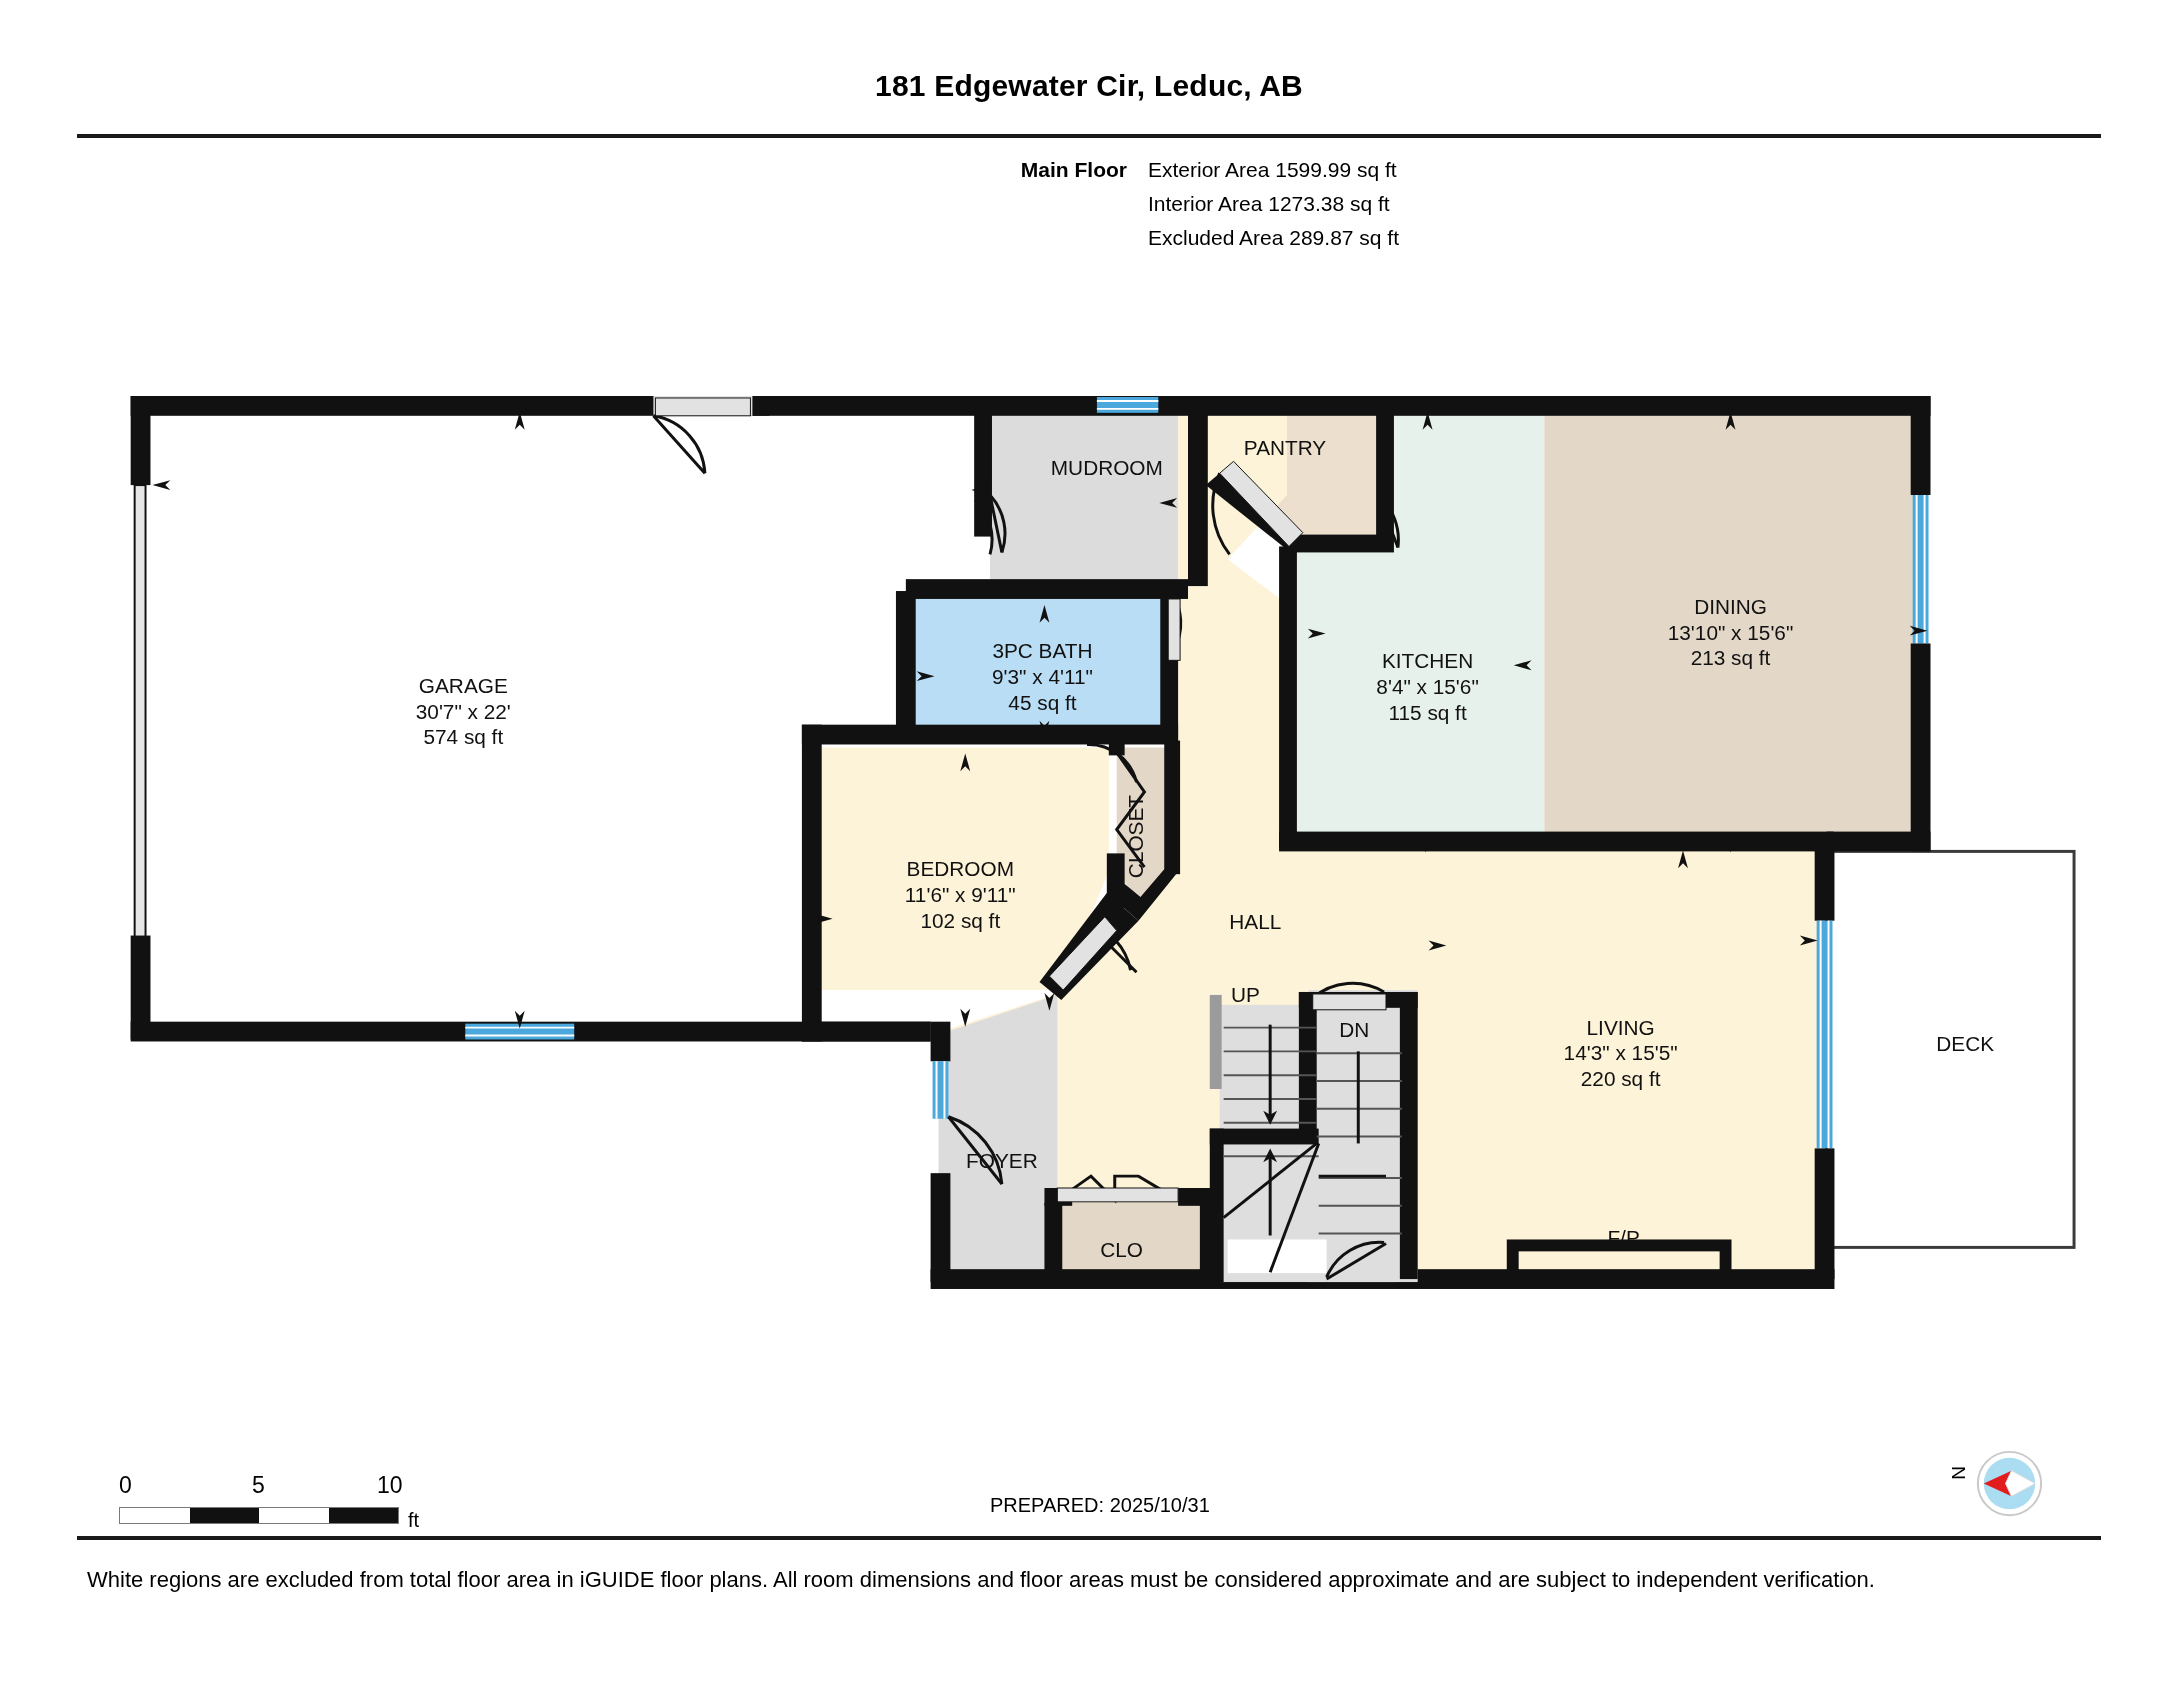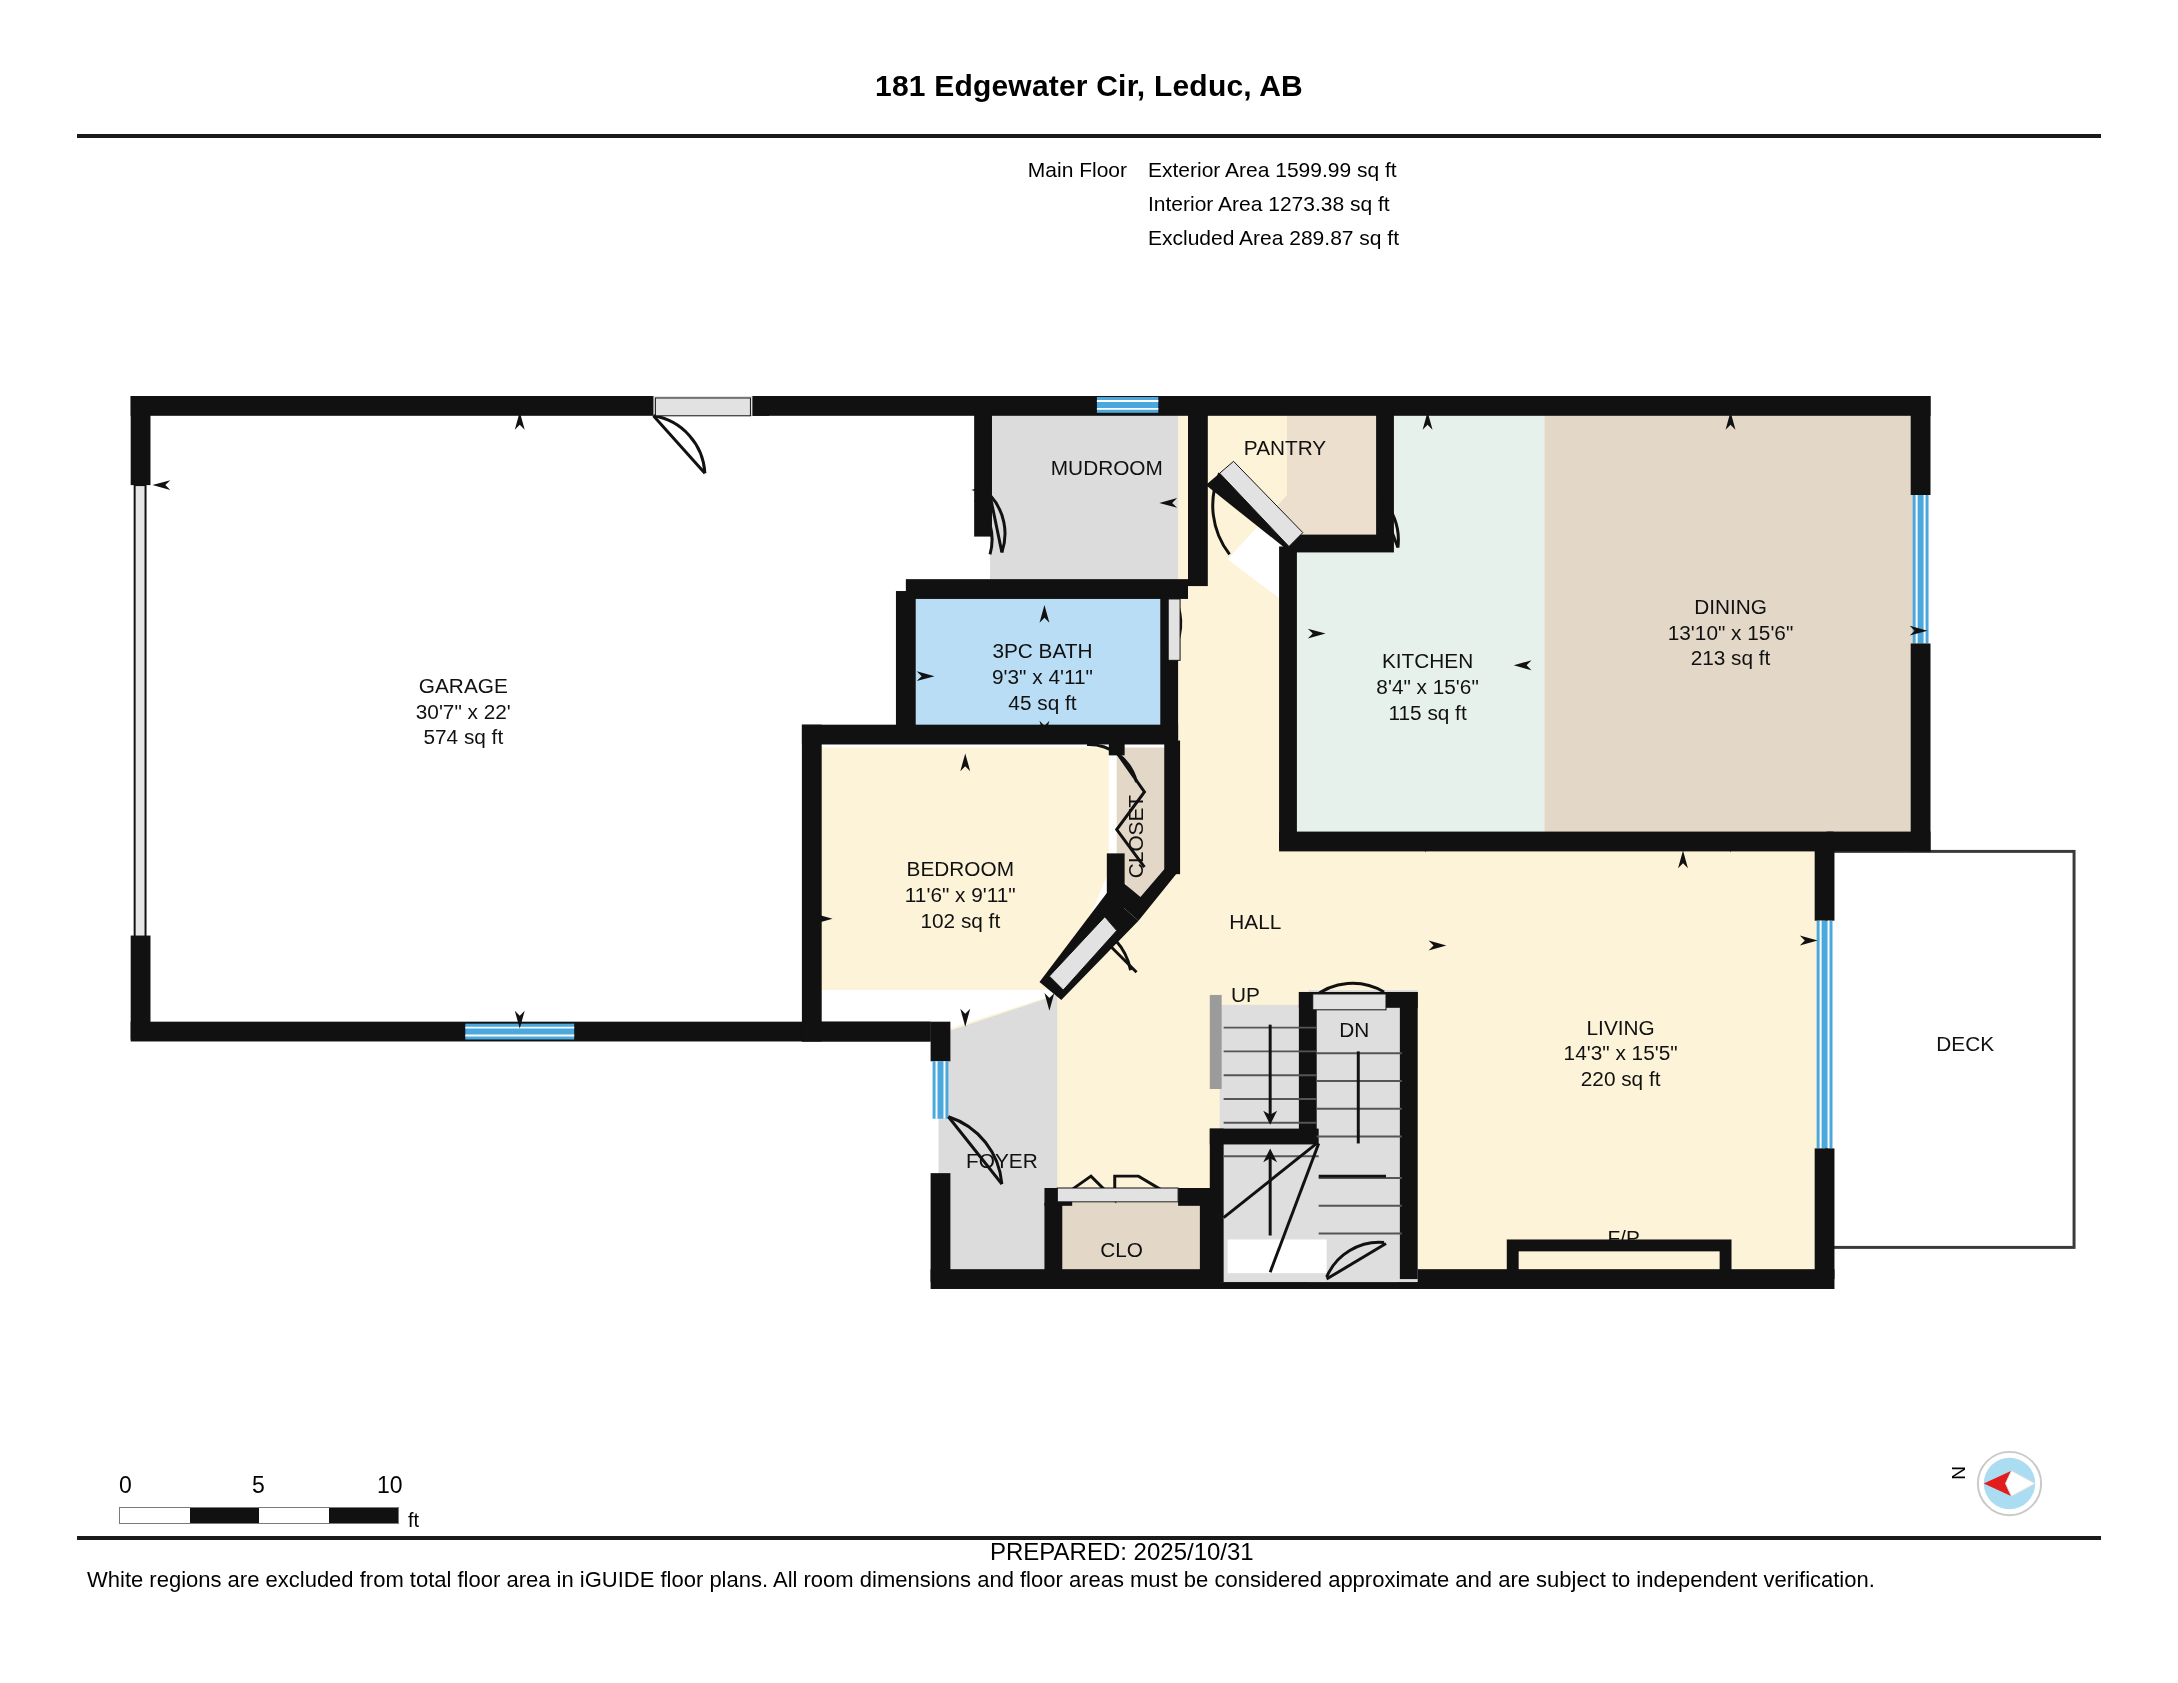"Main Floor" .areas .floor-label { font-weight: normal -> bold }
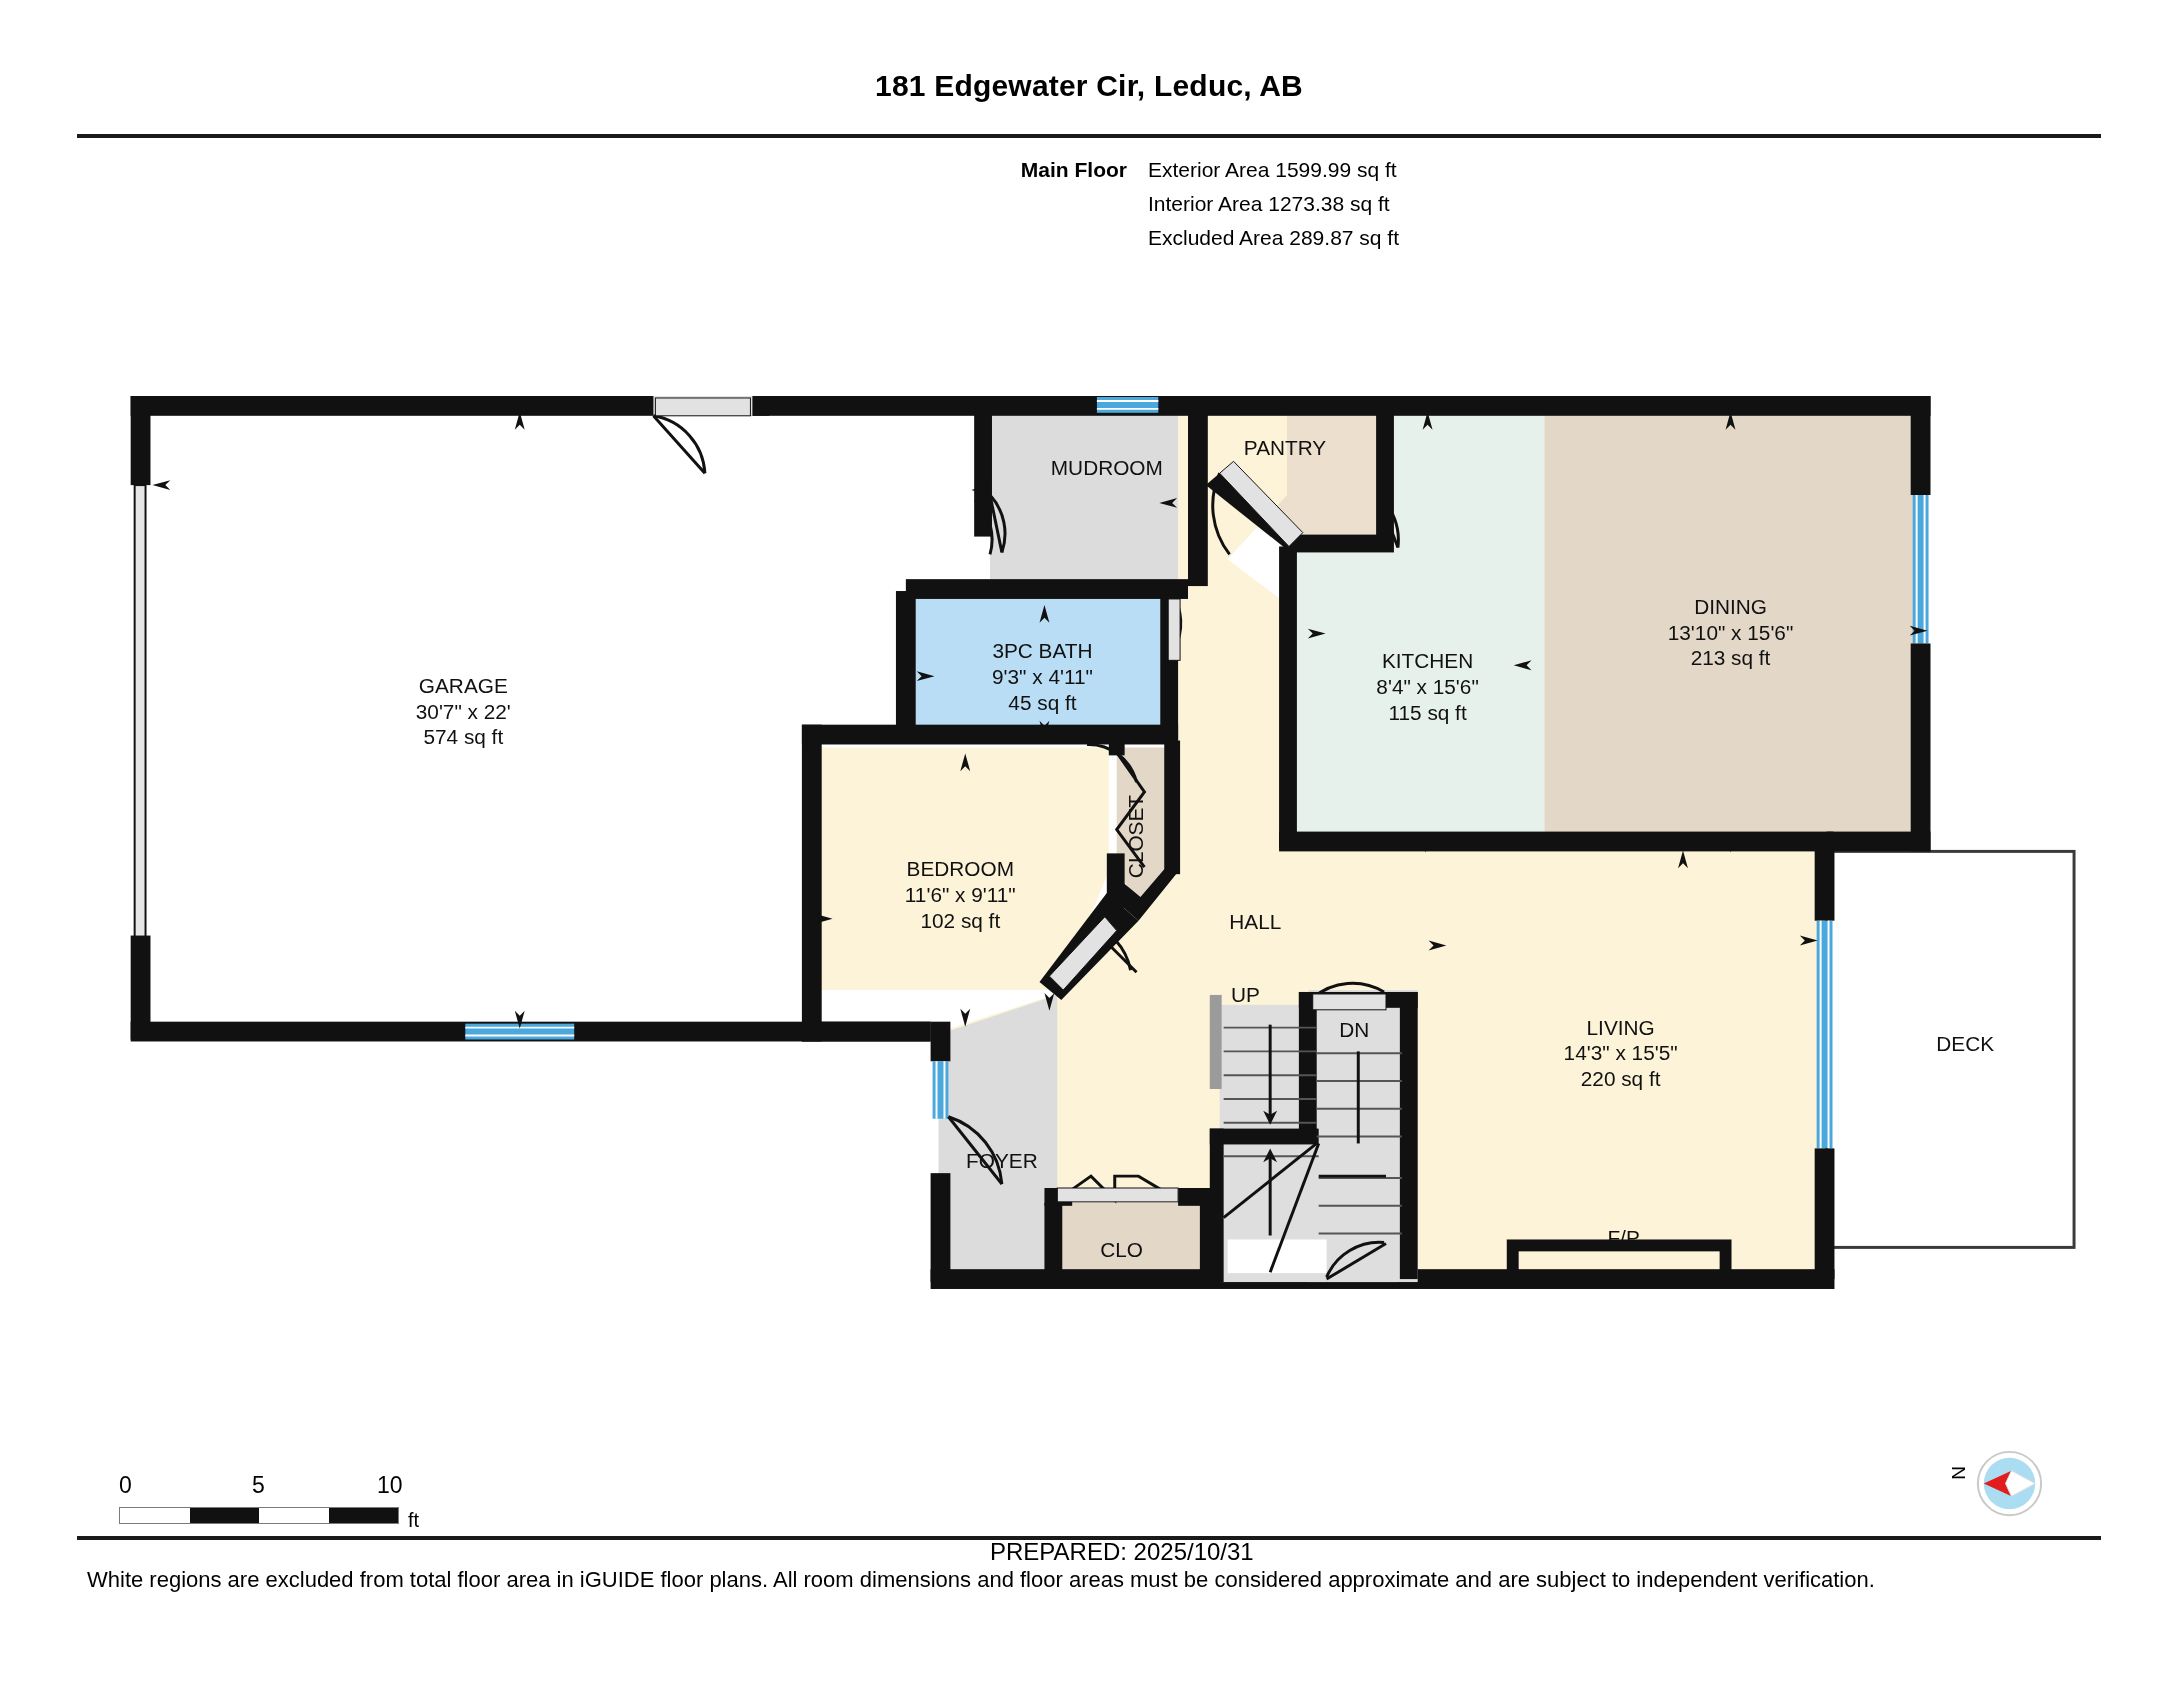"PREPARED: 2025/10/31" .prepared { font-size: 24px -> 20px; margin-top: 44px -> none }
